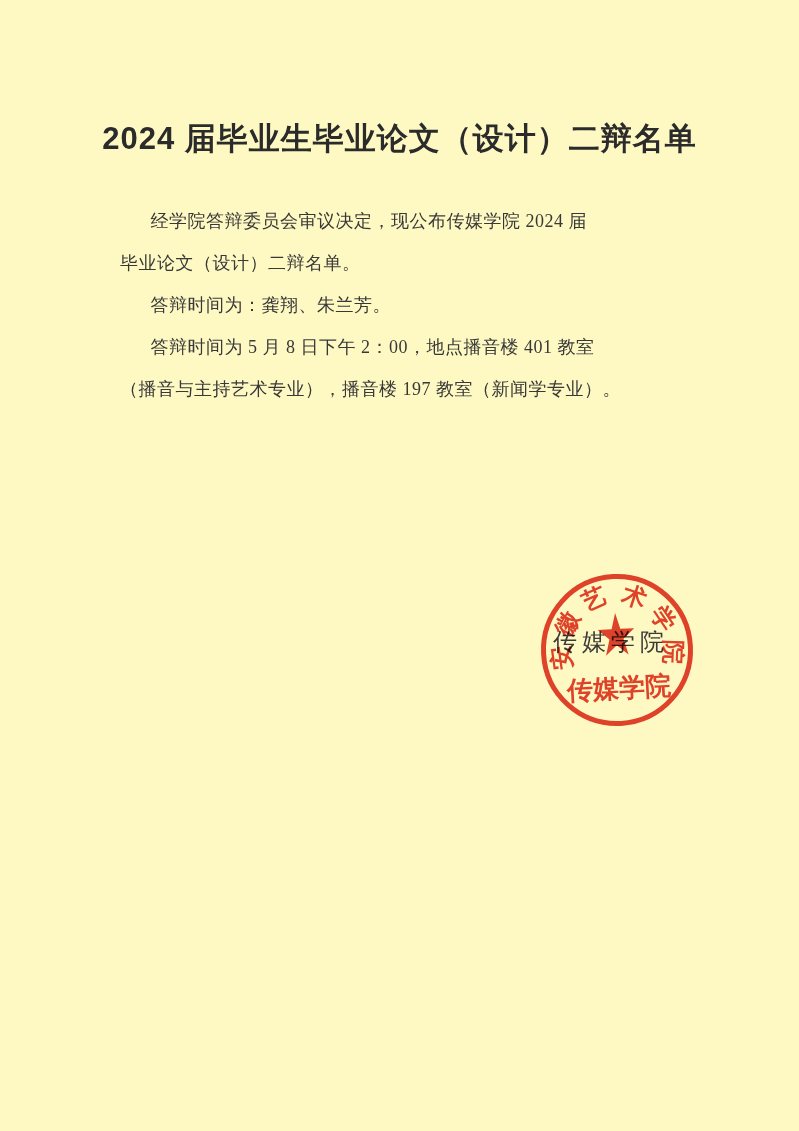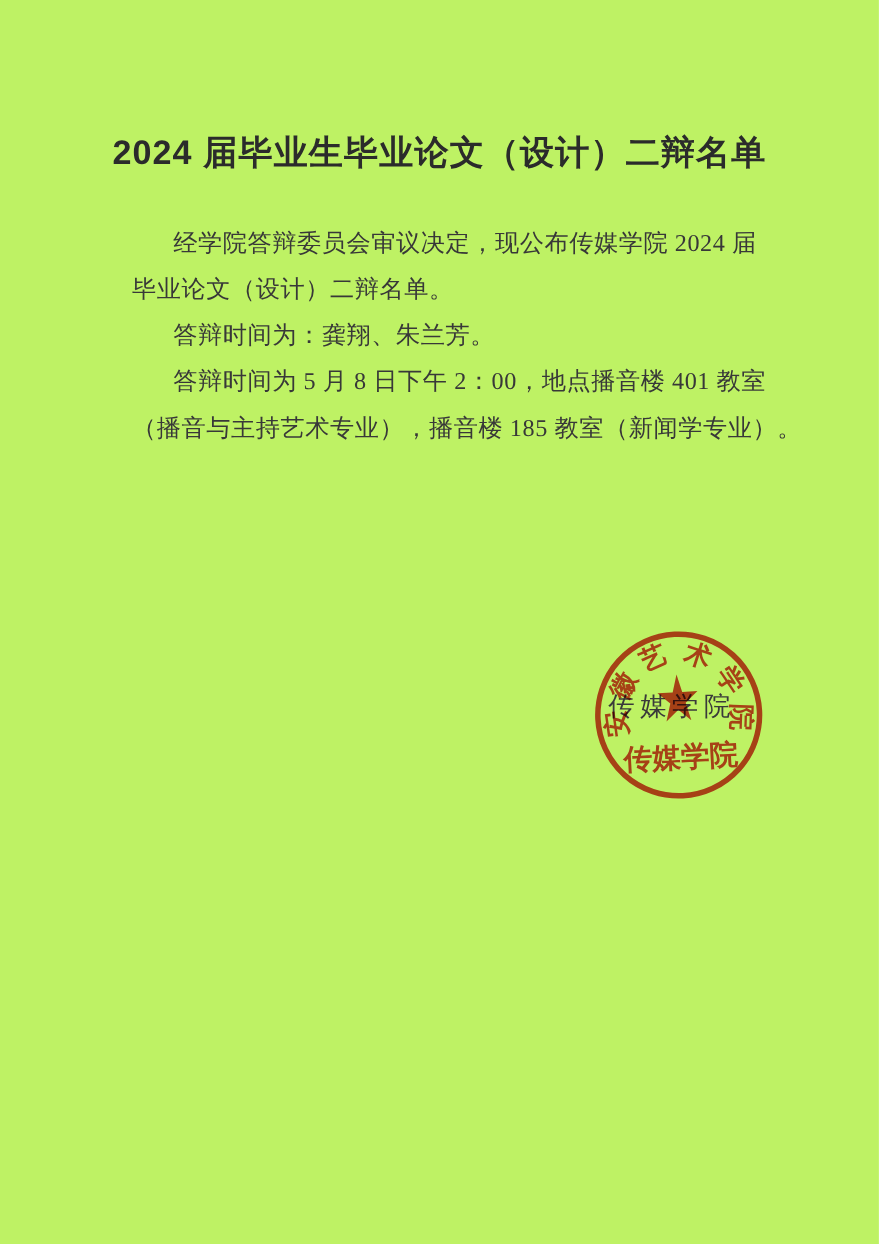"2024 届毕业生毕业论文（设计）二辩名单" .page { background: #bef264 -> #fef9c3 }
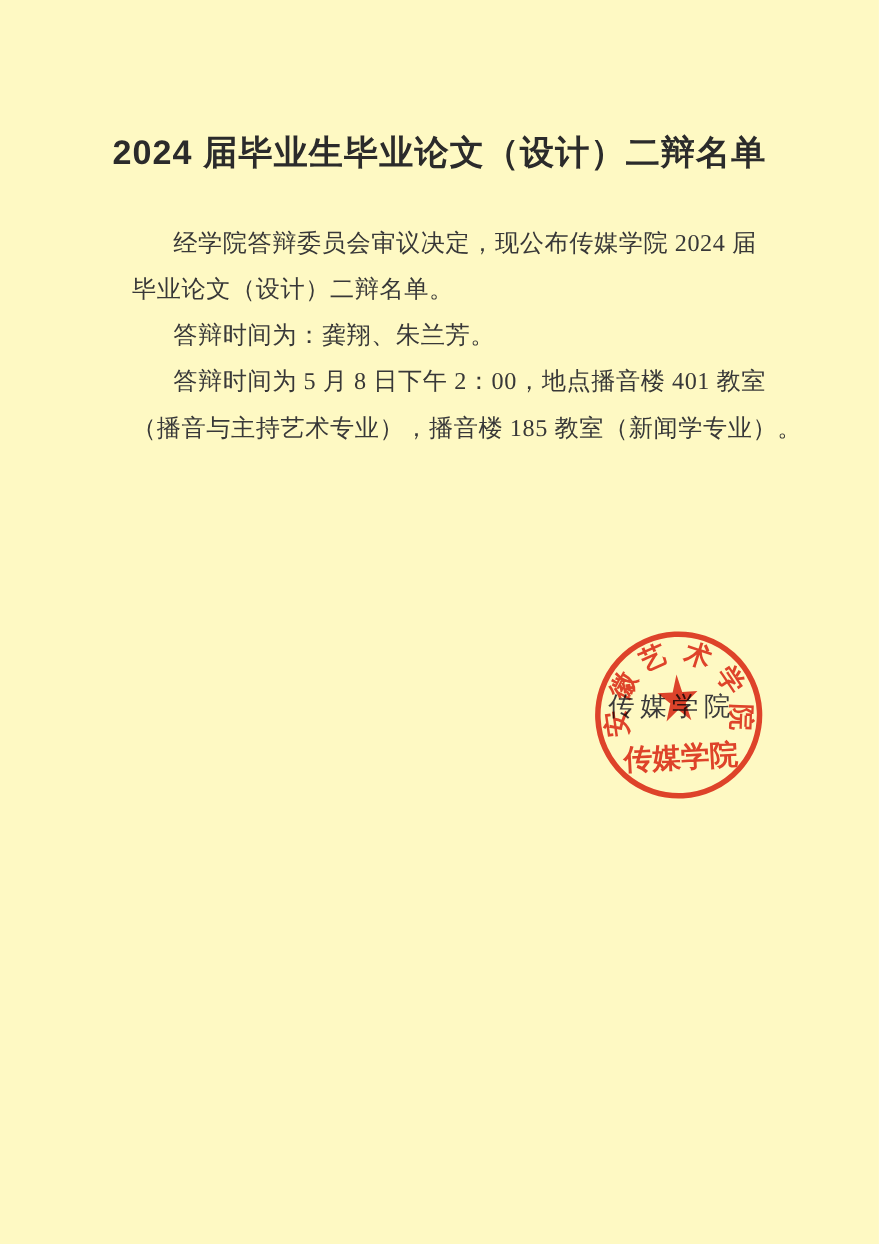"经学院答辩委员会审议决定，现公布传媒学院 2024 届" .body-block { font-size: 22px -> 18px }
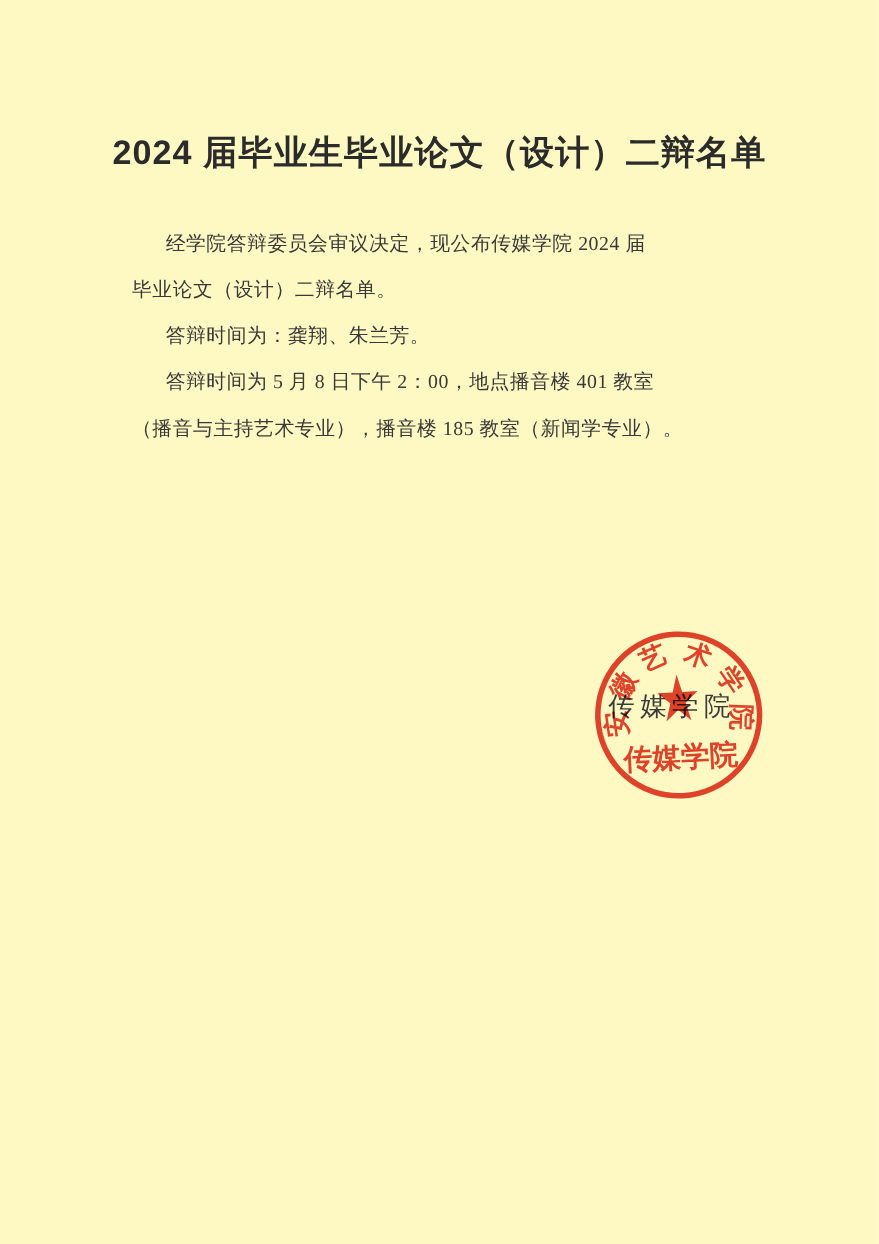"（播音与主持艺术专业），播音楼 185 教室（新闻学专业）。" span.body-line { text: 185 -> 197 }
